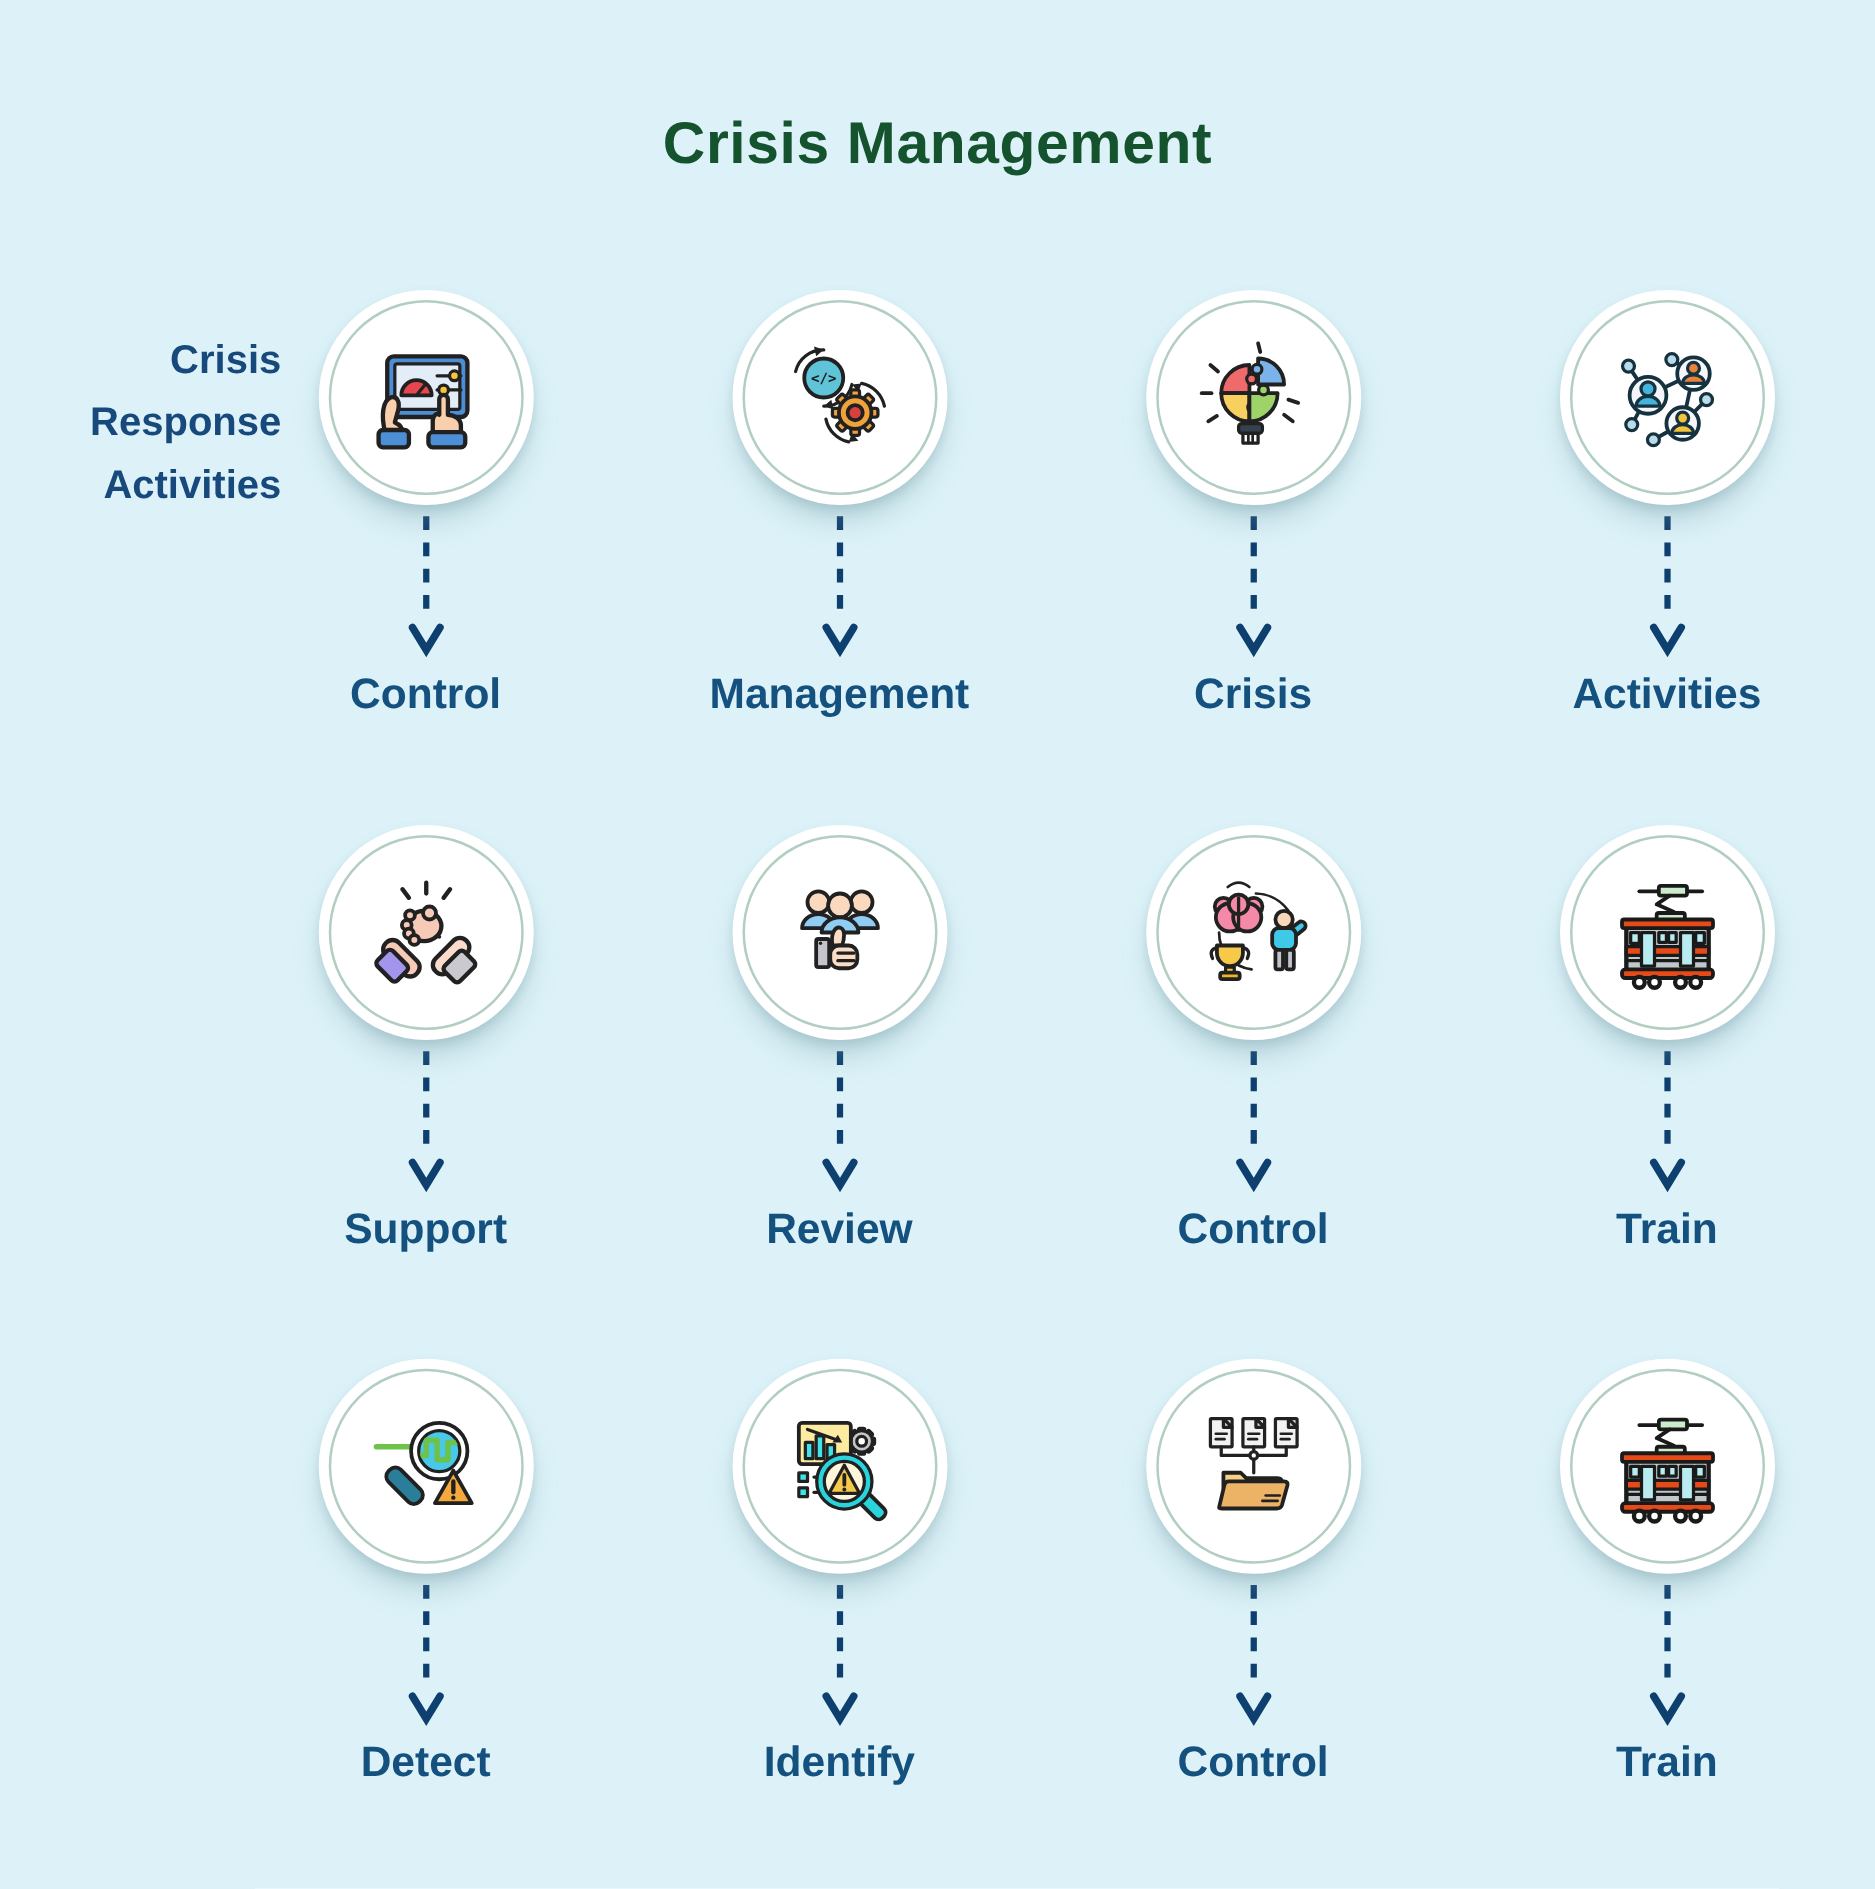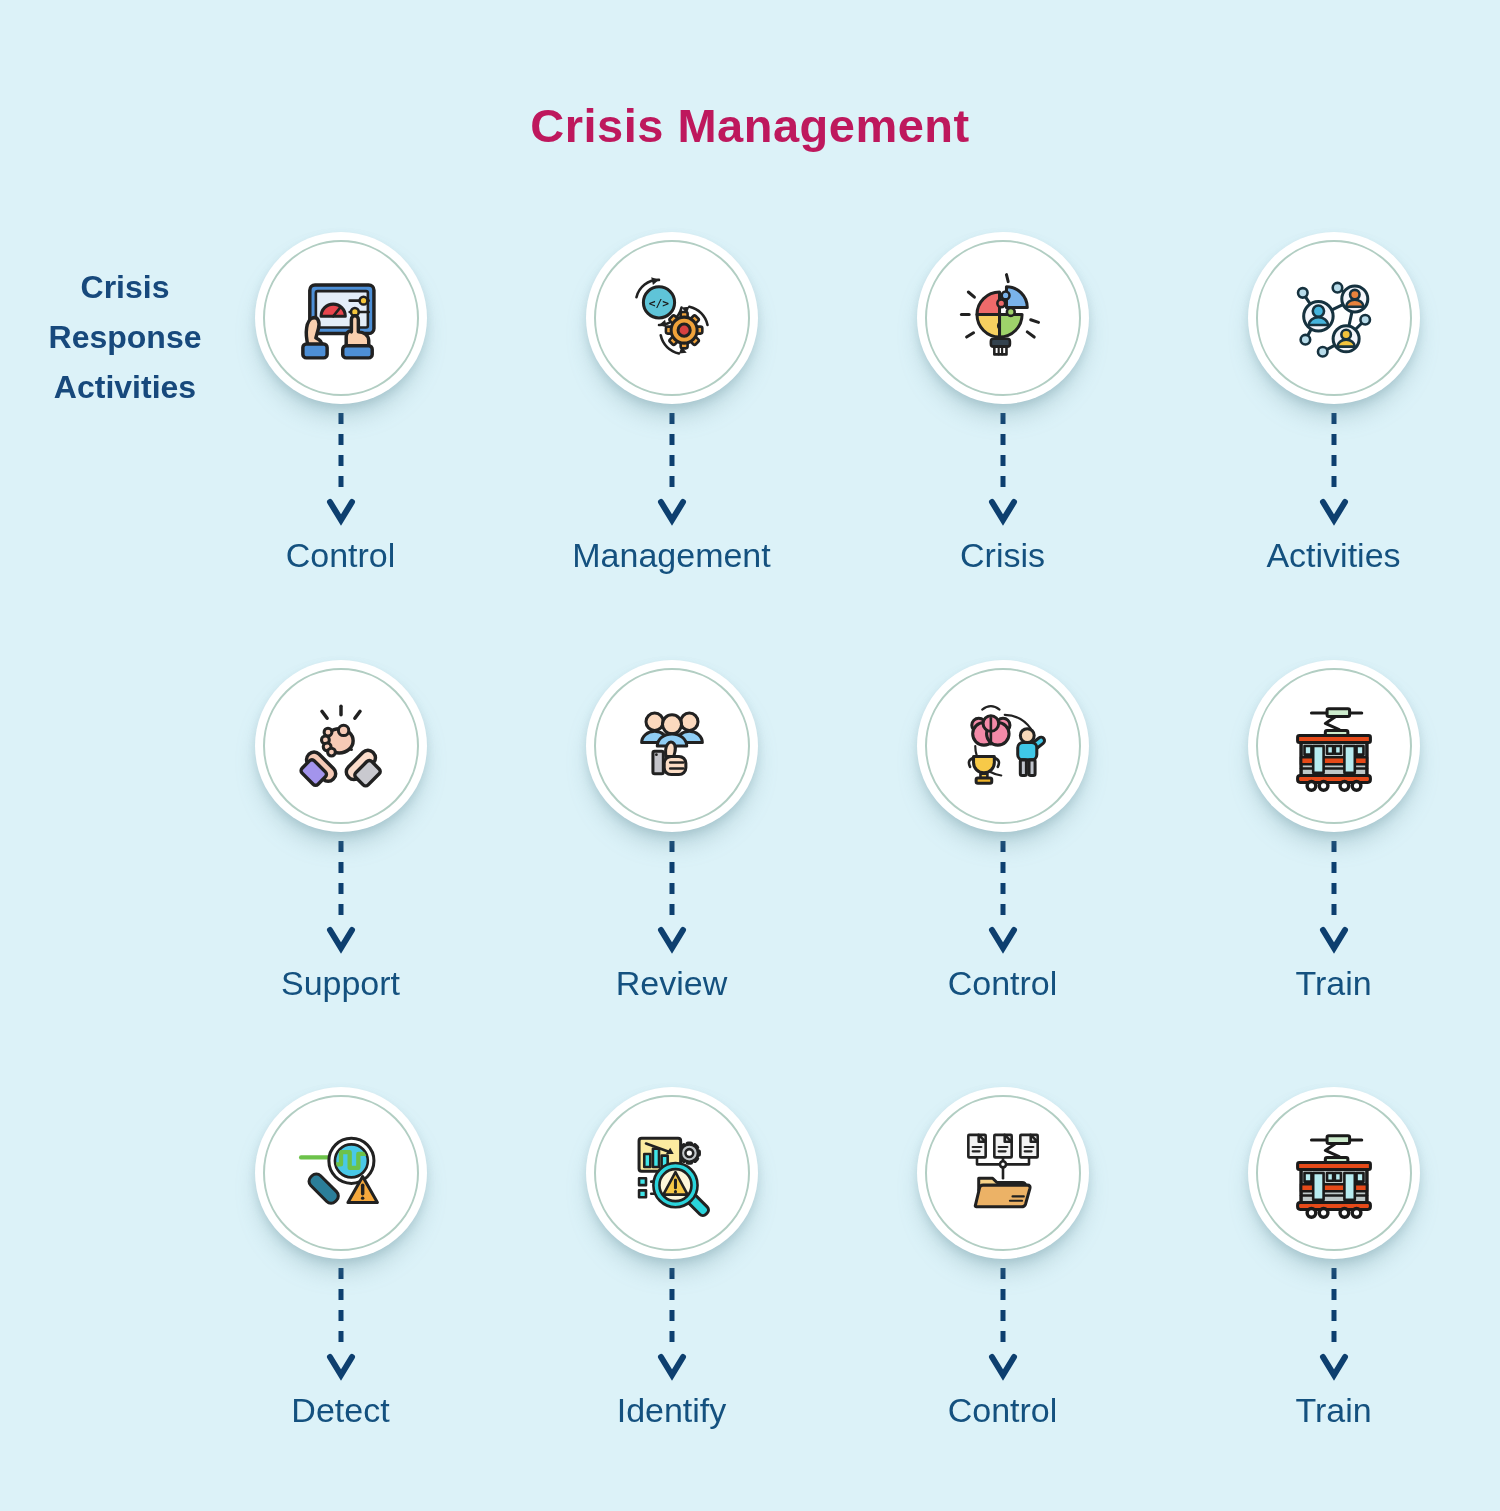"Crisis Management" .page-title { color: #be185d -> #14532d; top: 98px -> 86px }
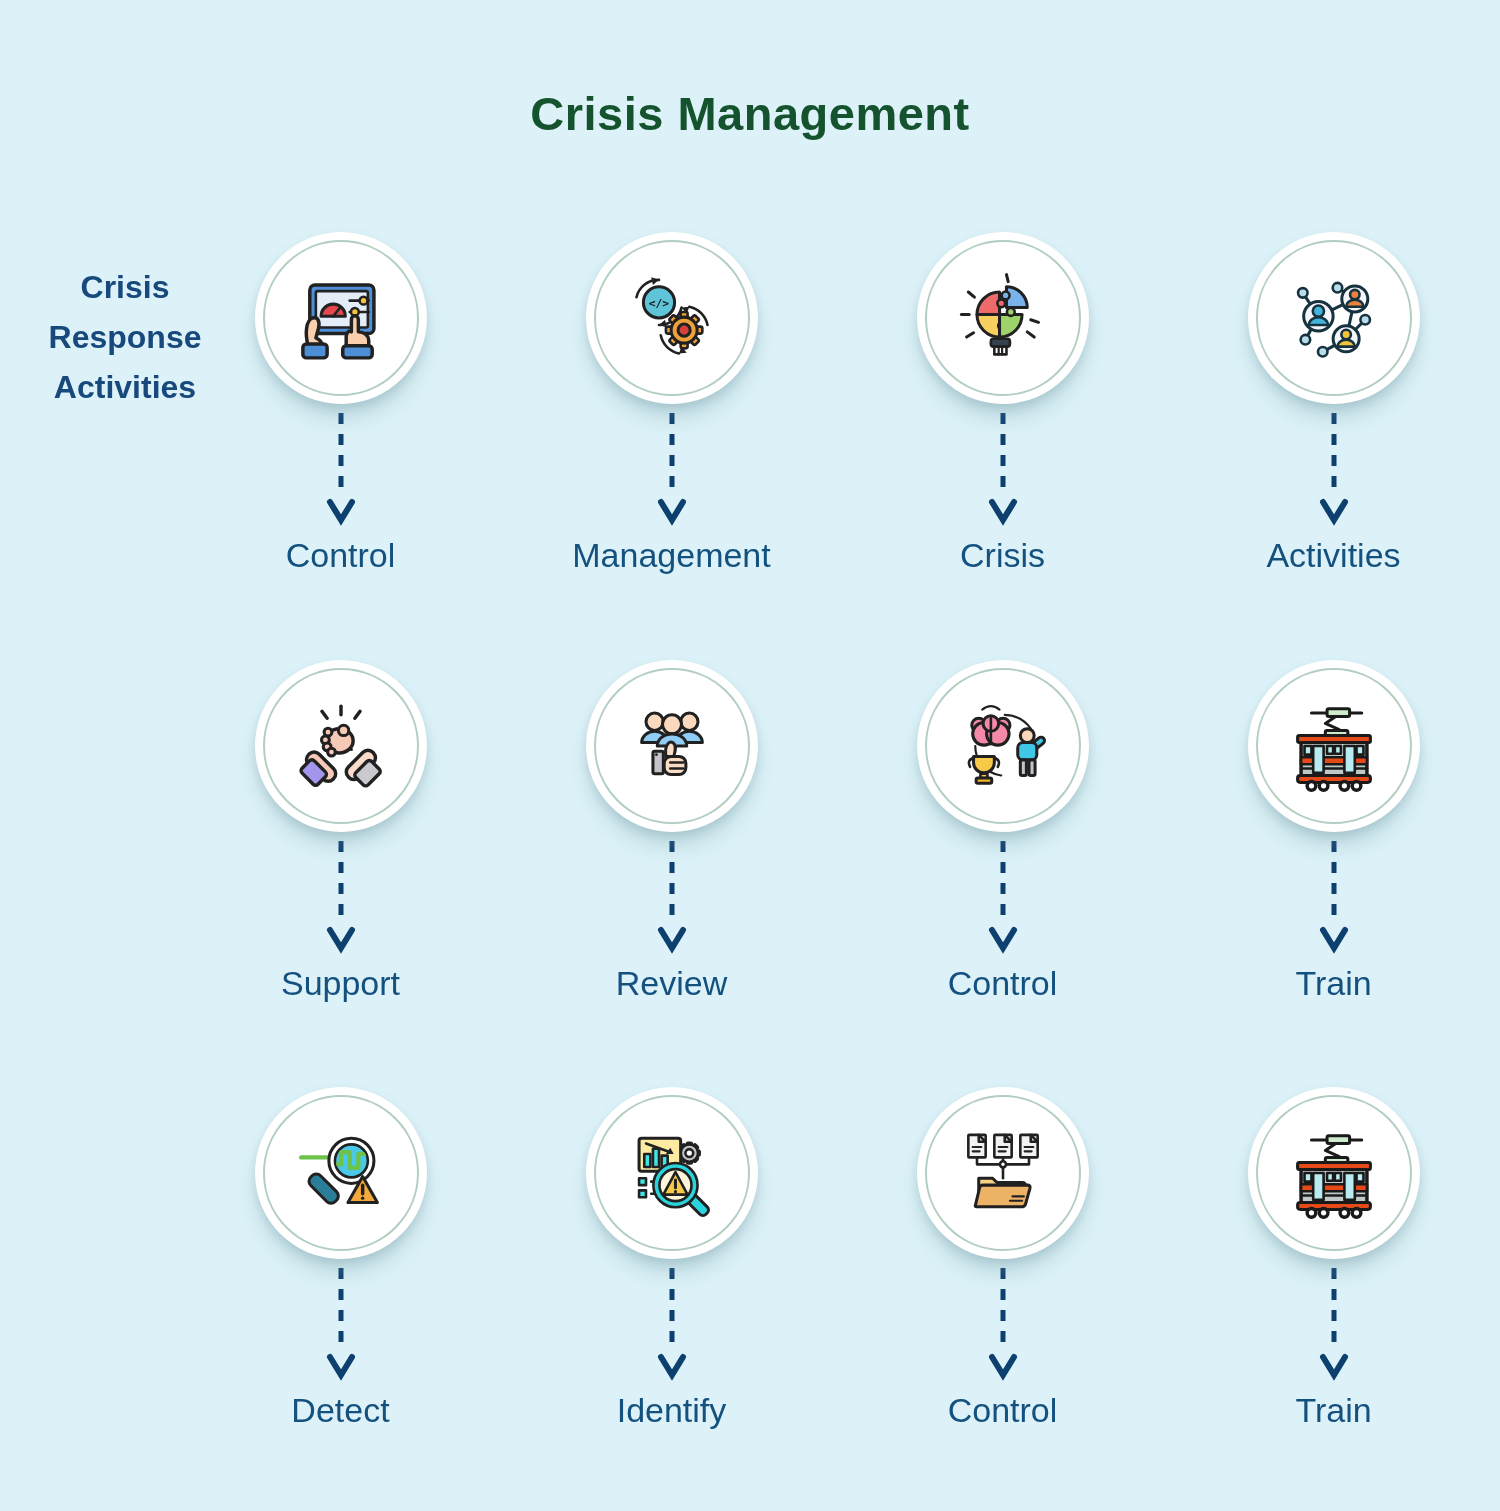"Crisis Response Activities" .row-label { text-align: center -> right }
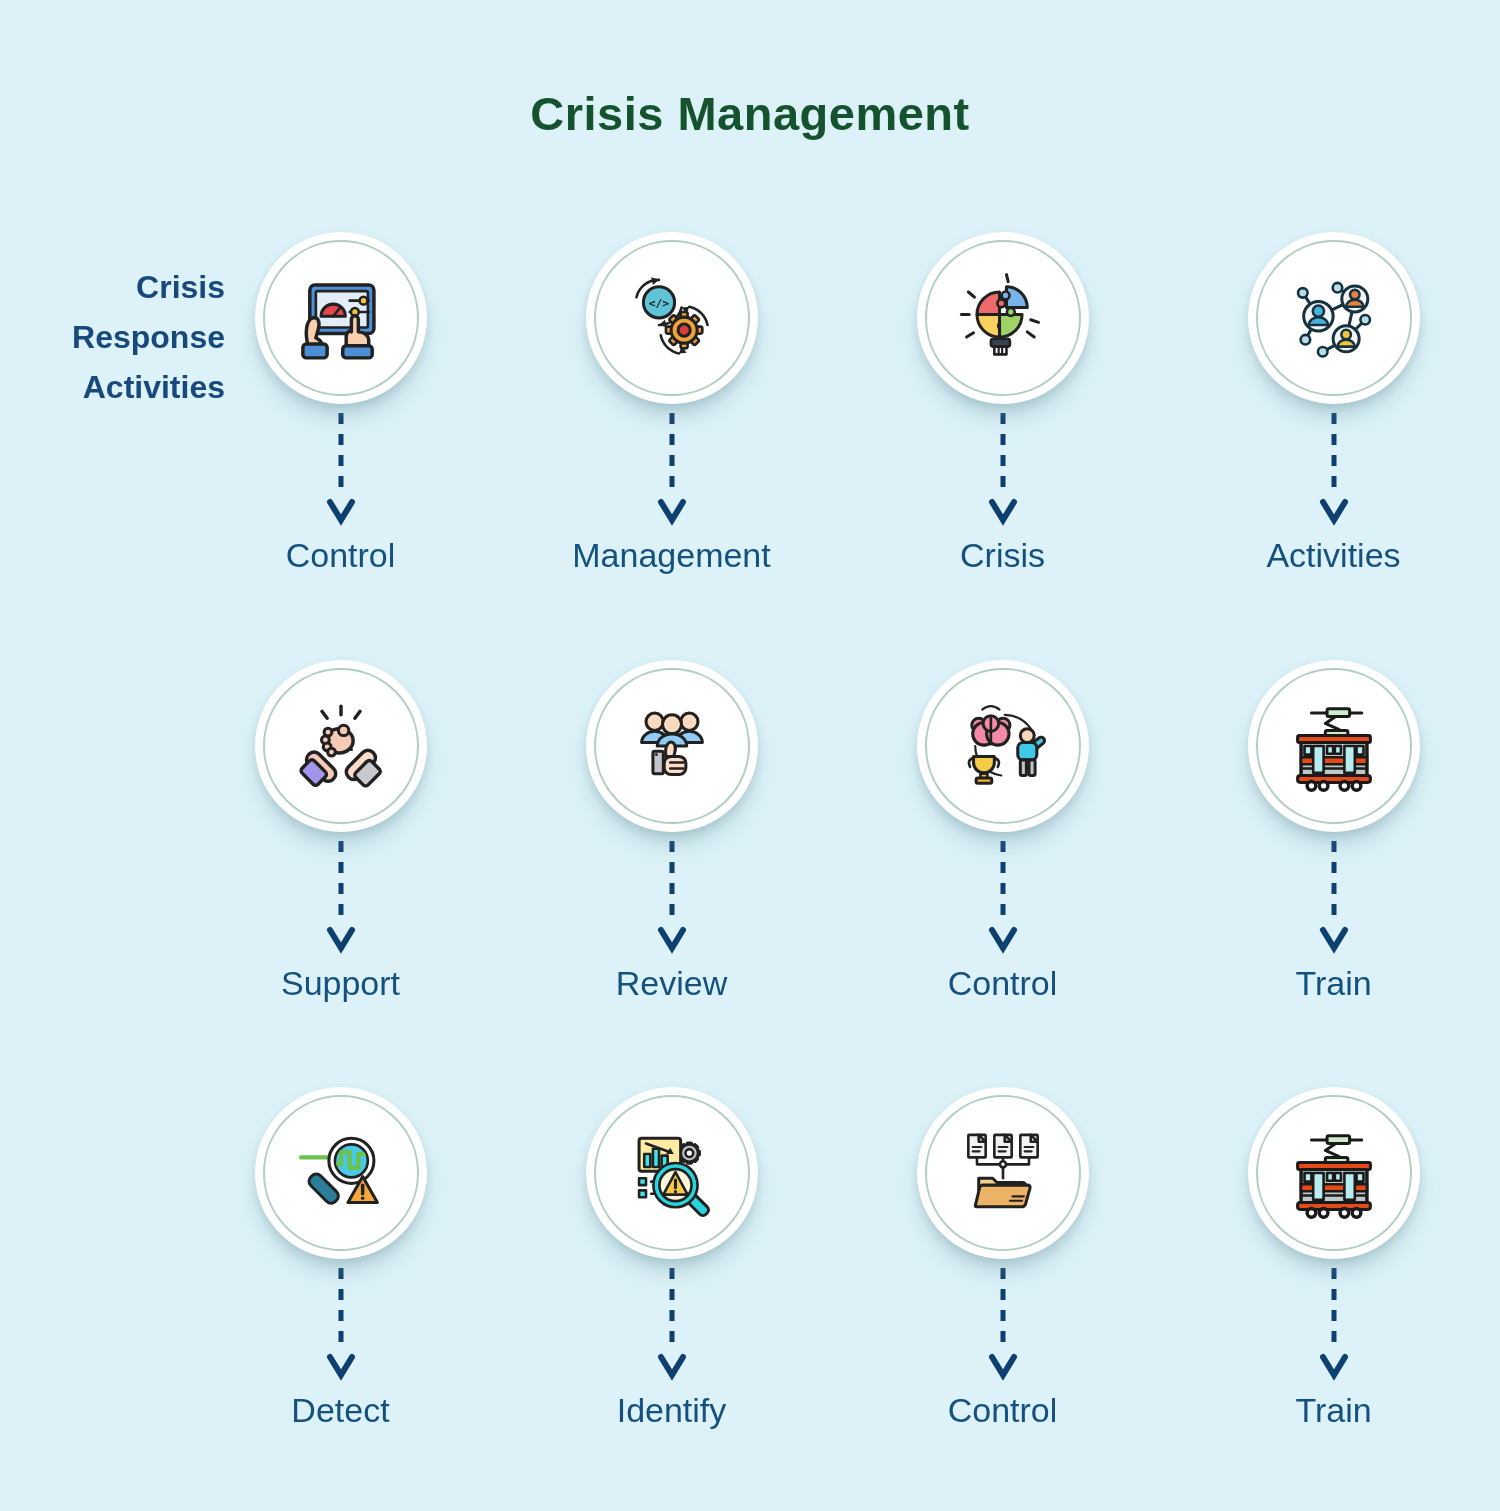"Control" .item-label { font-weight: 400 -> 700 }
